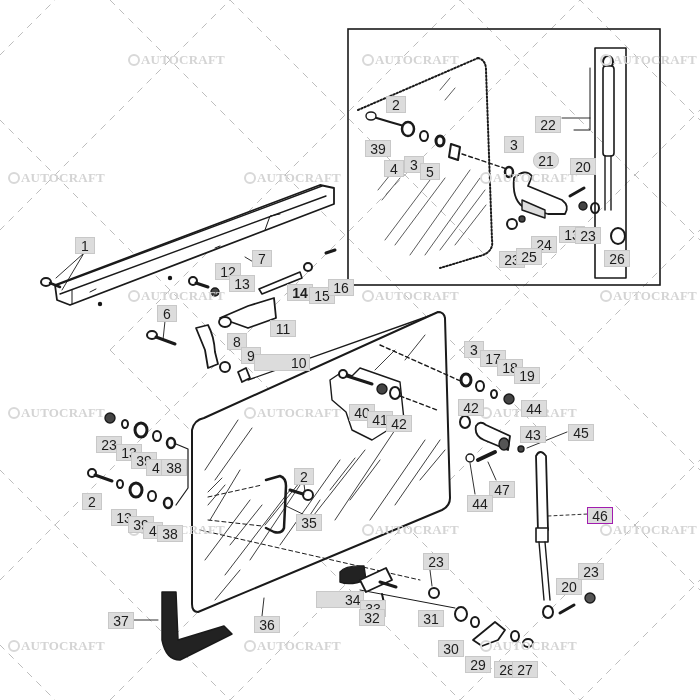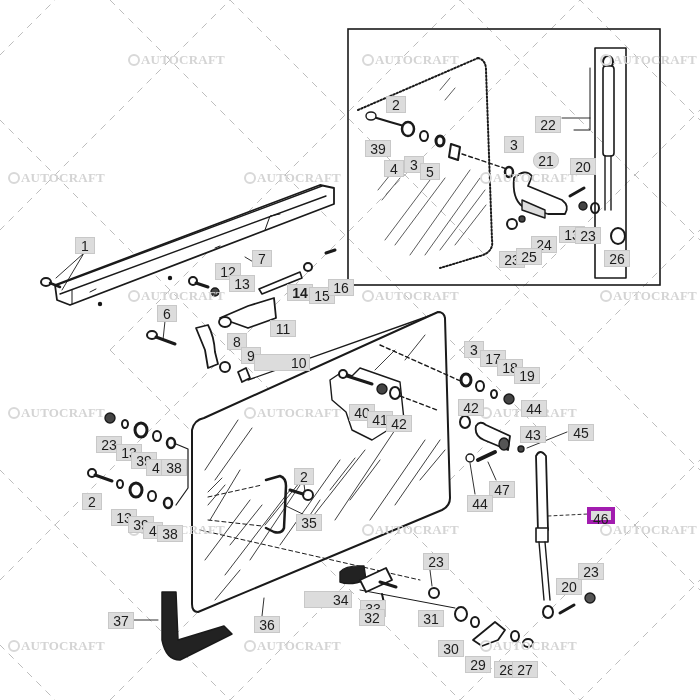"46" .lbl.sel { border: 4px solid #a21caf -> 1px solid #a21caf }
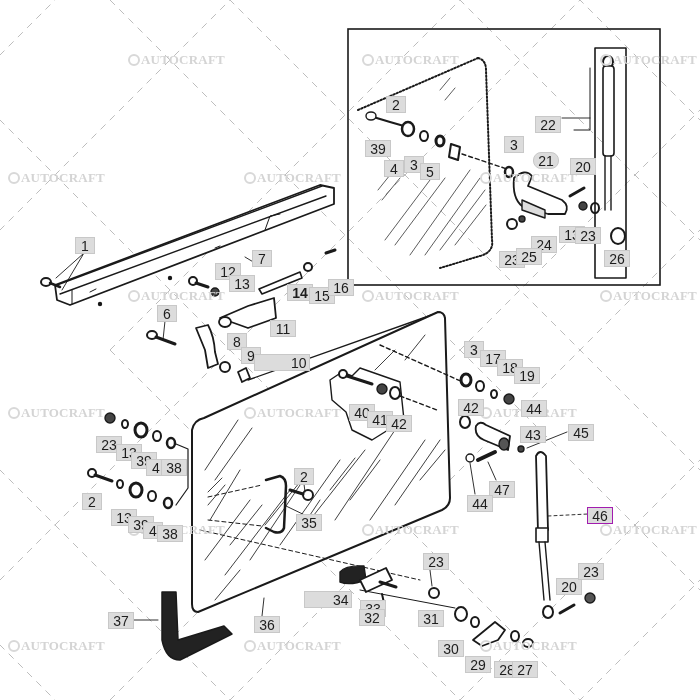"34" div.lbl { left: 304px -> 316px }
